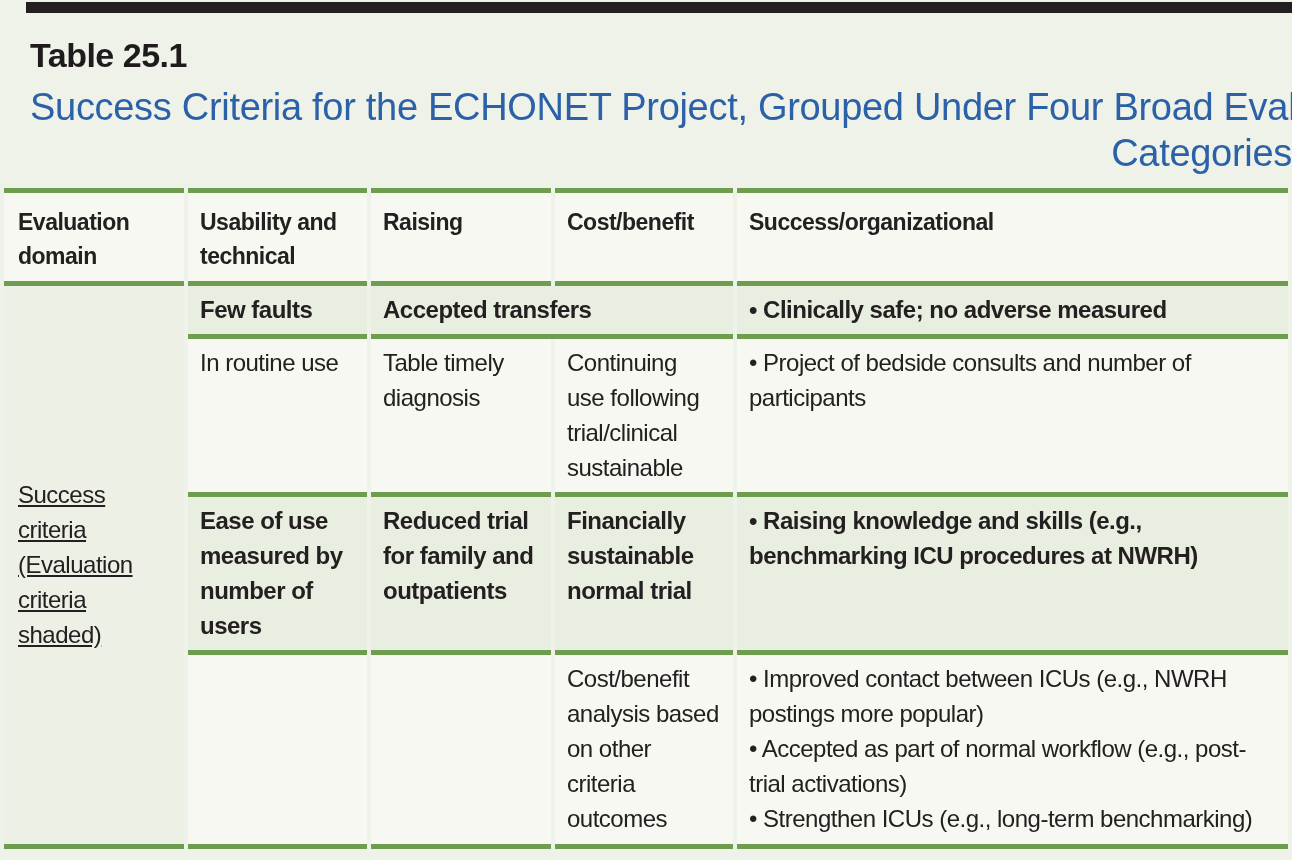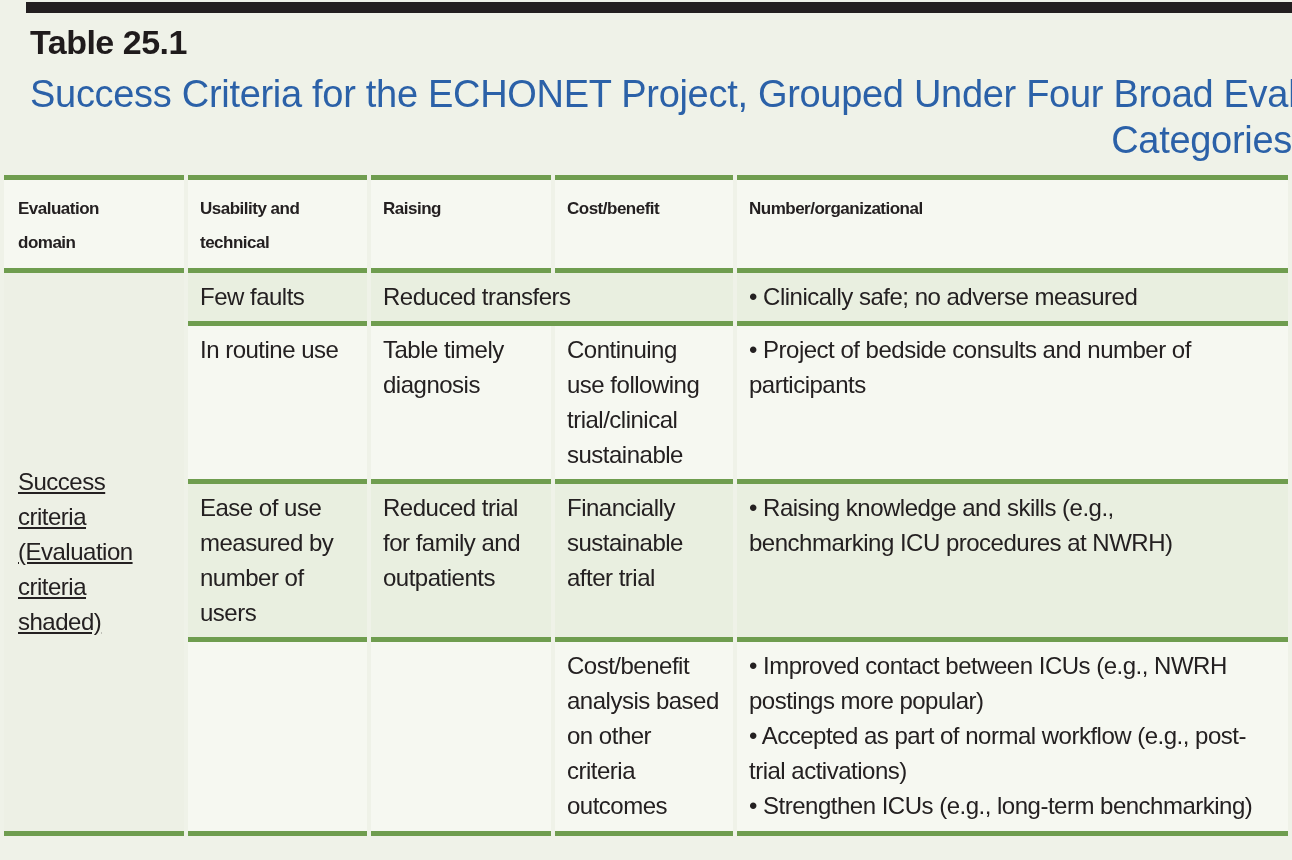"Table 25.1" .table-label { margin: 8px 0 0 30px -> 21px 0 0 30px }
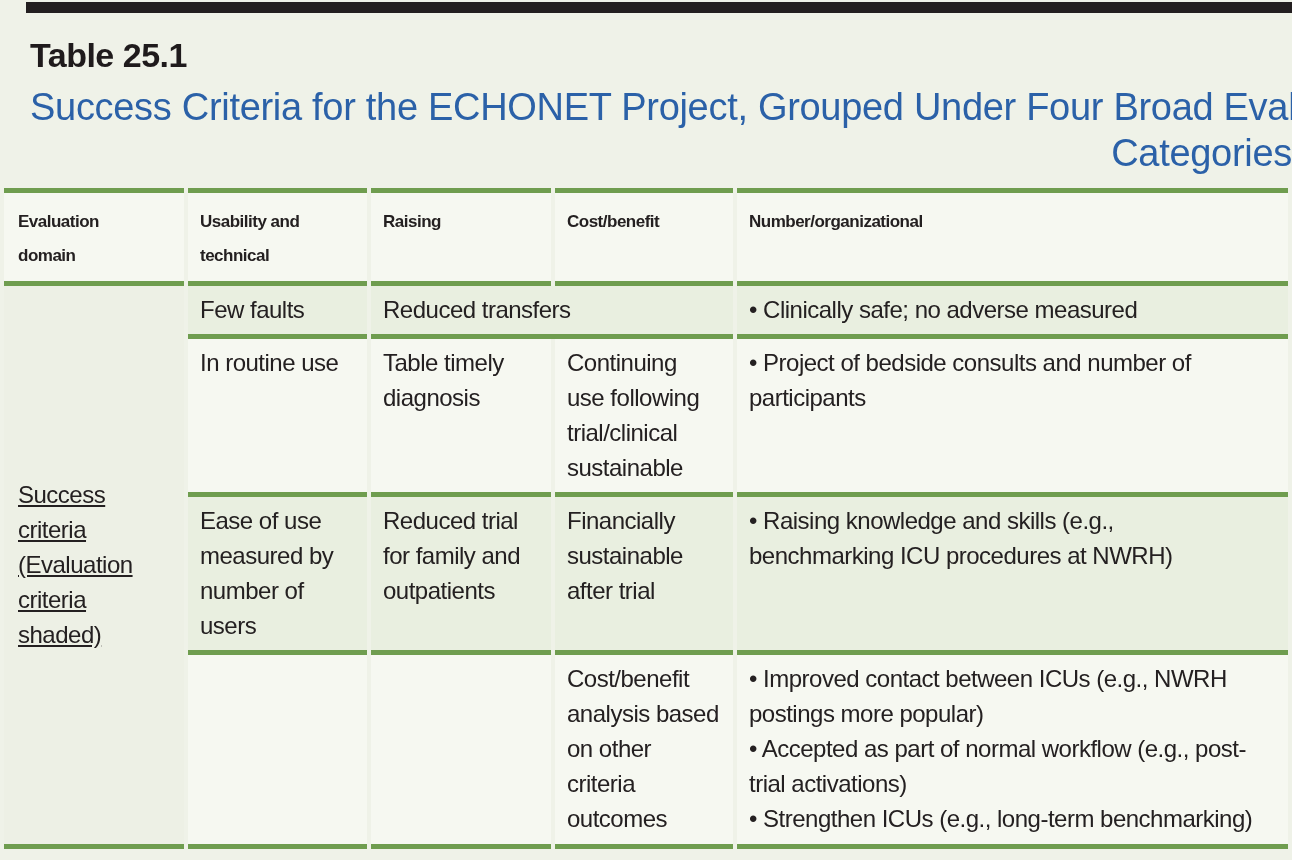"Evaluation" th { font-size: 17px -> 23px }
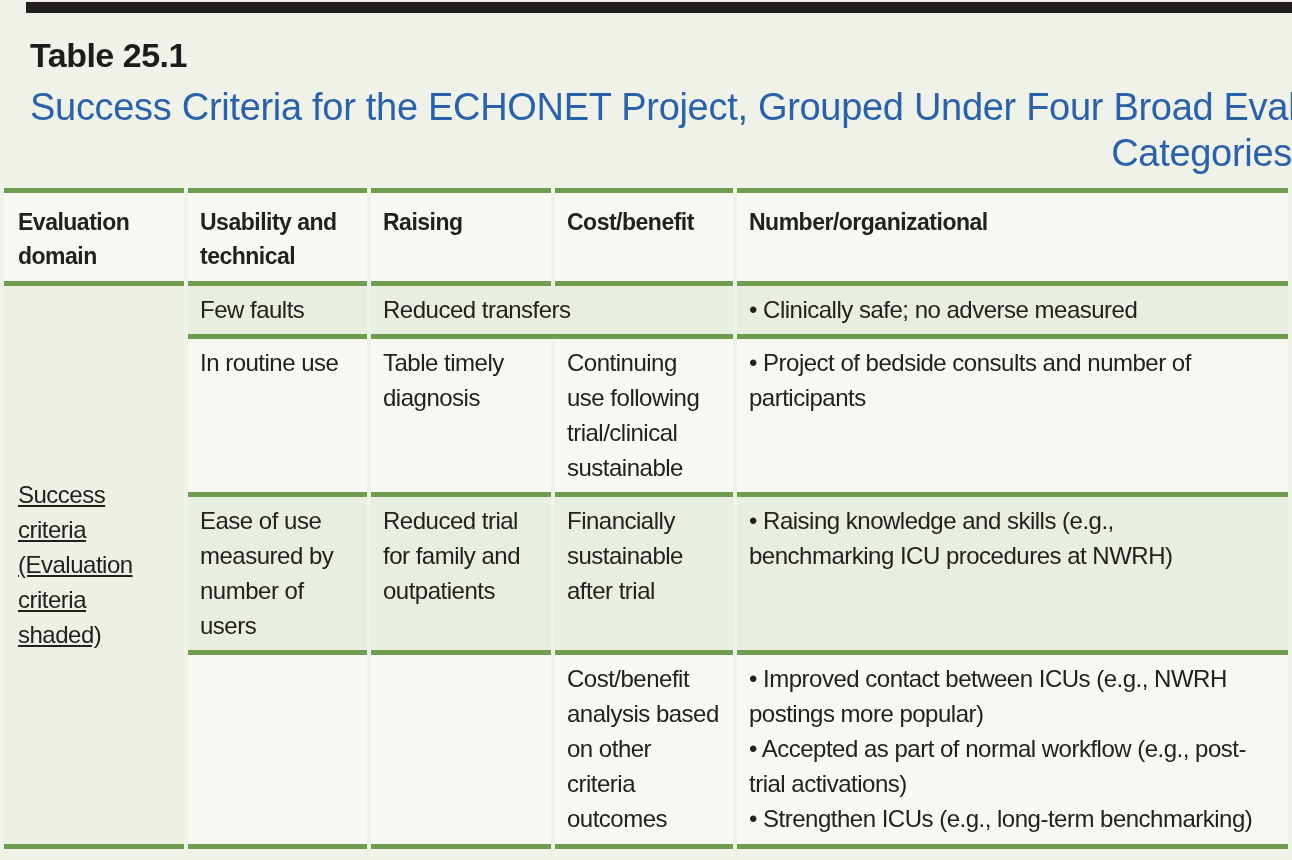"Number/organizational" th { text: Number/organizational -> Success/organizational }
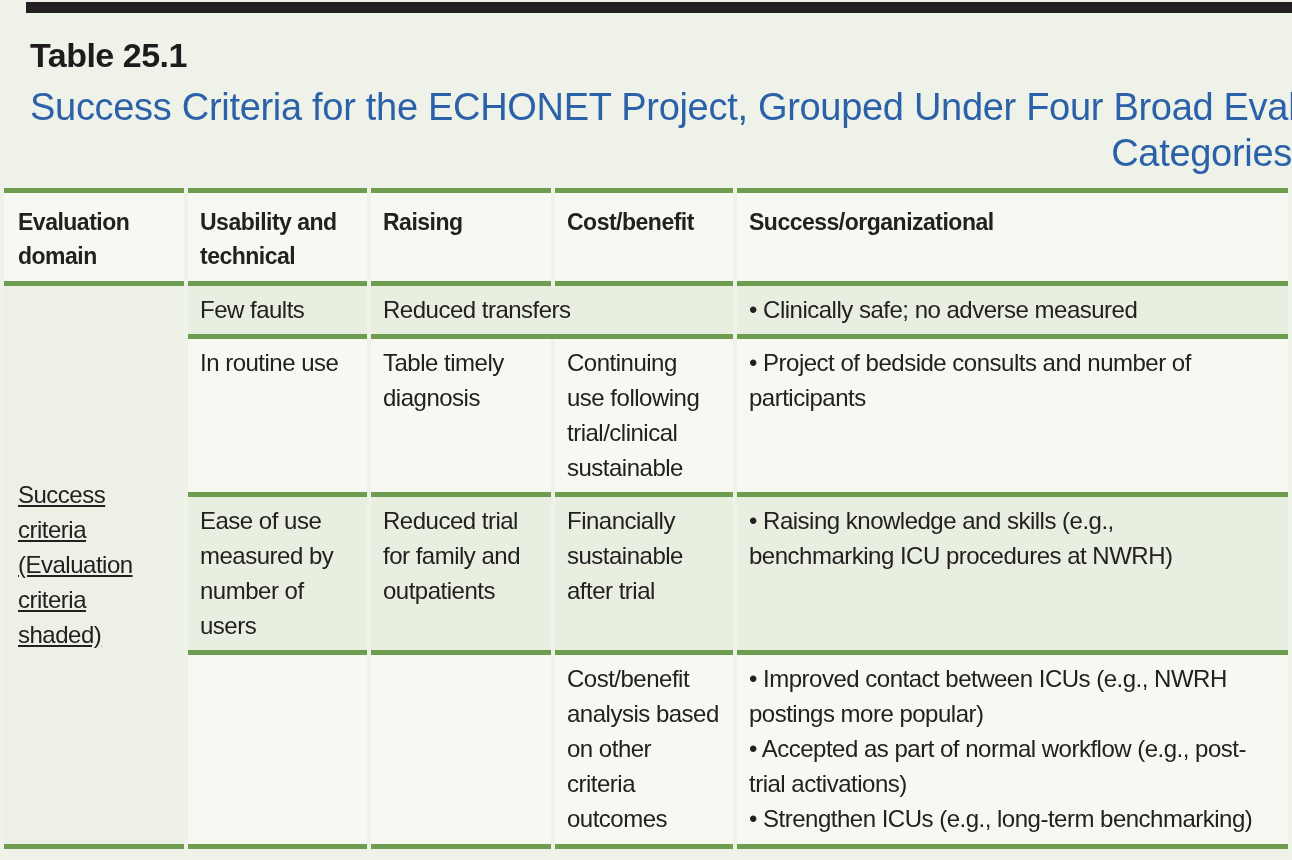"Few faults" td.shaded { font-weight: none -> bold }
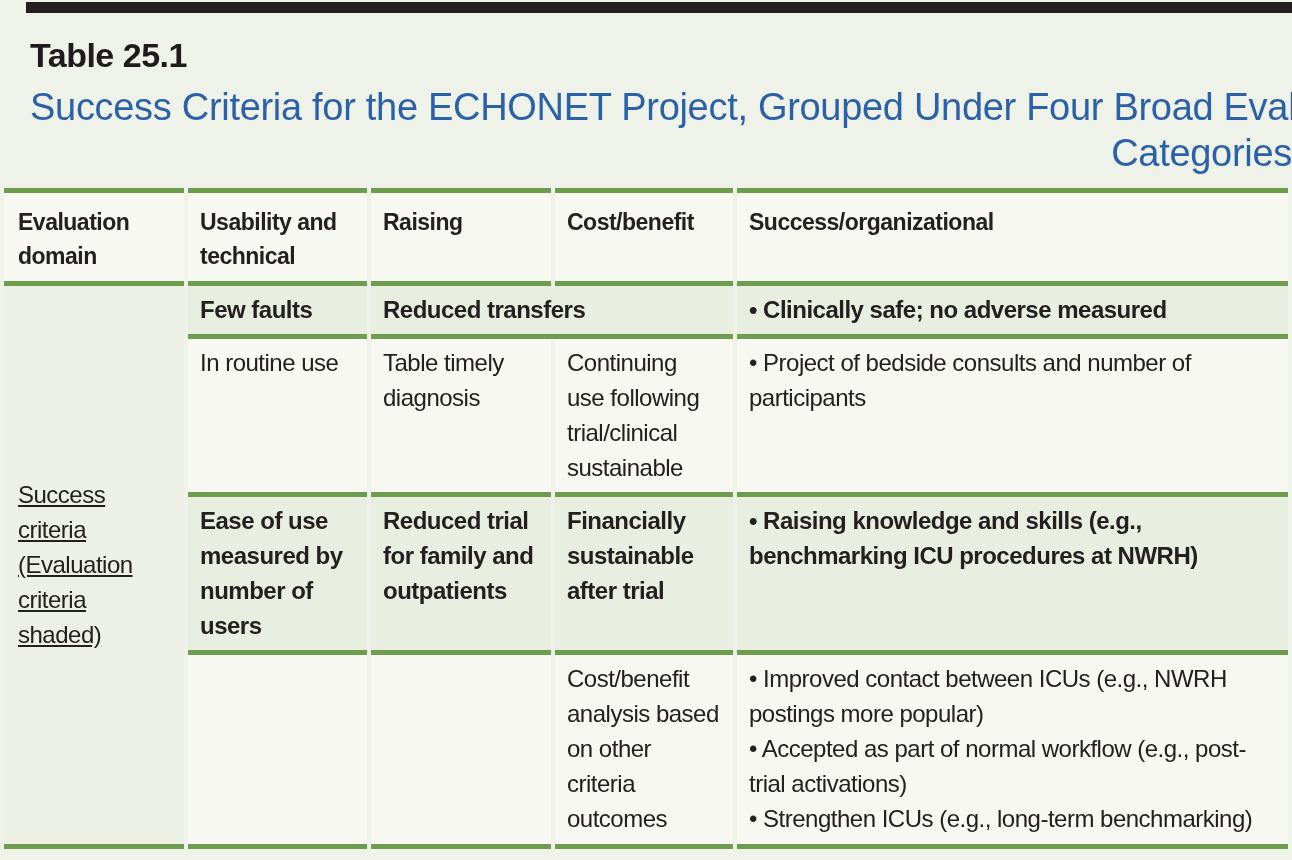"Reduced transfers" td.shaded { text: Reduced -> Accepted }
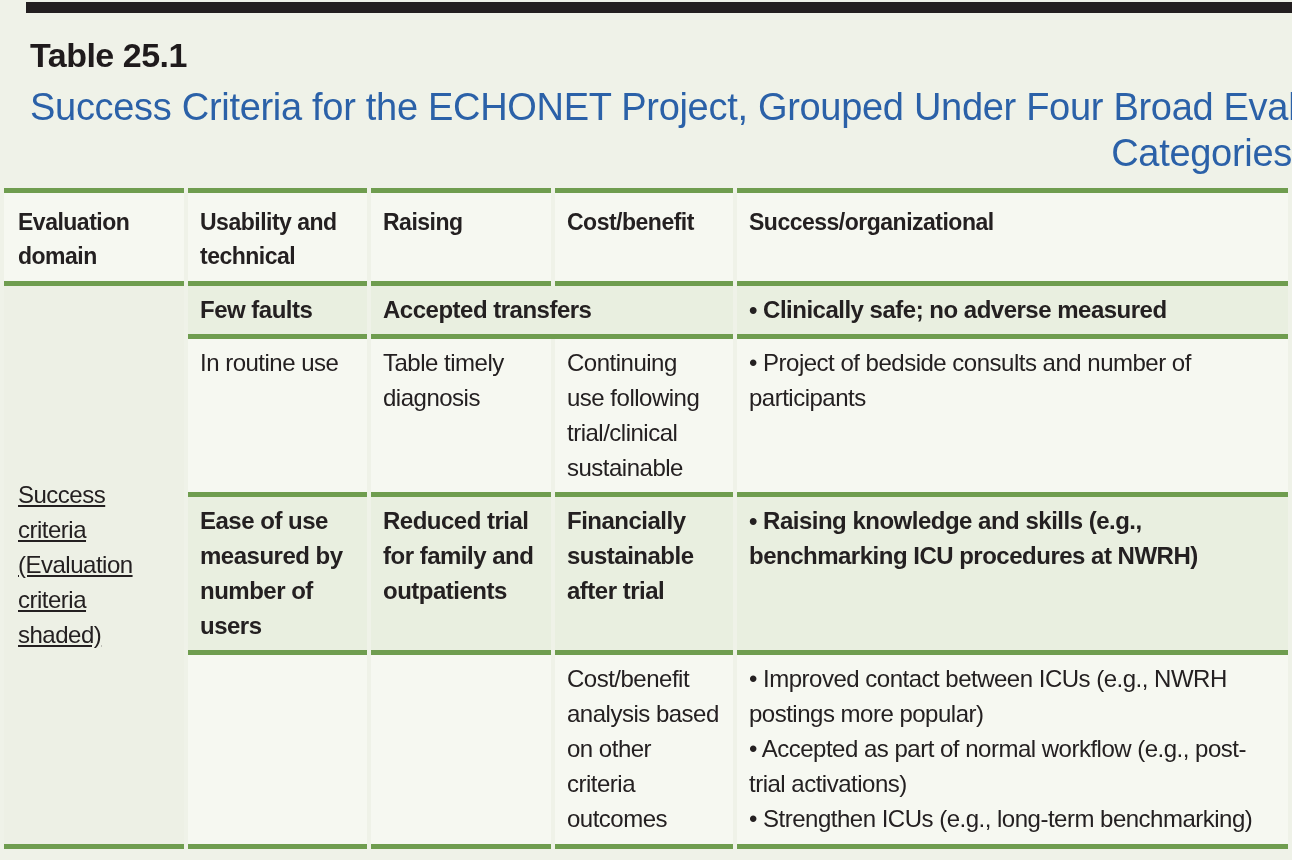"Financially" td.shaded { text: after -> normal }
